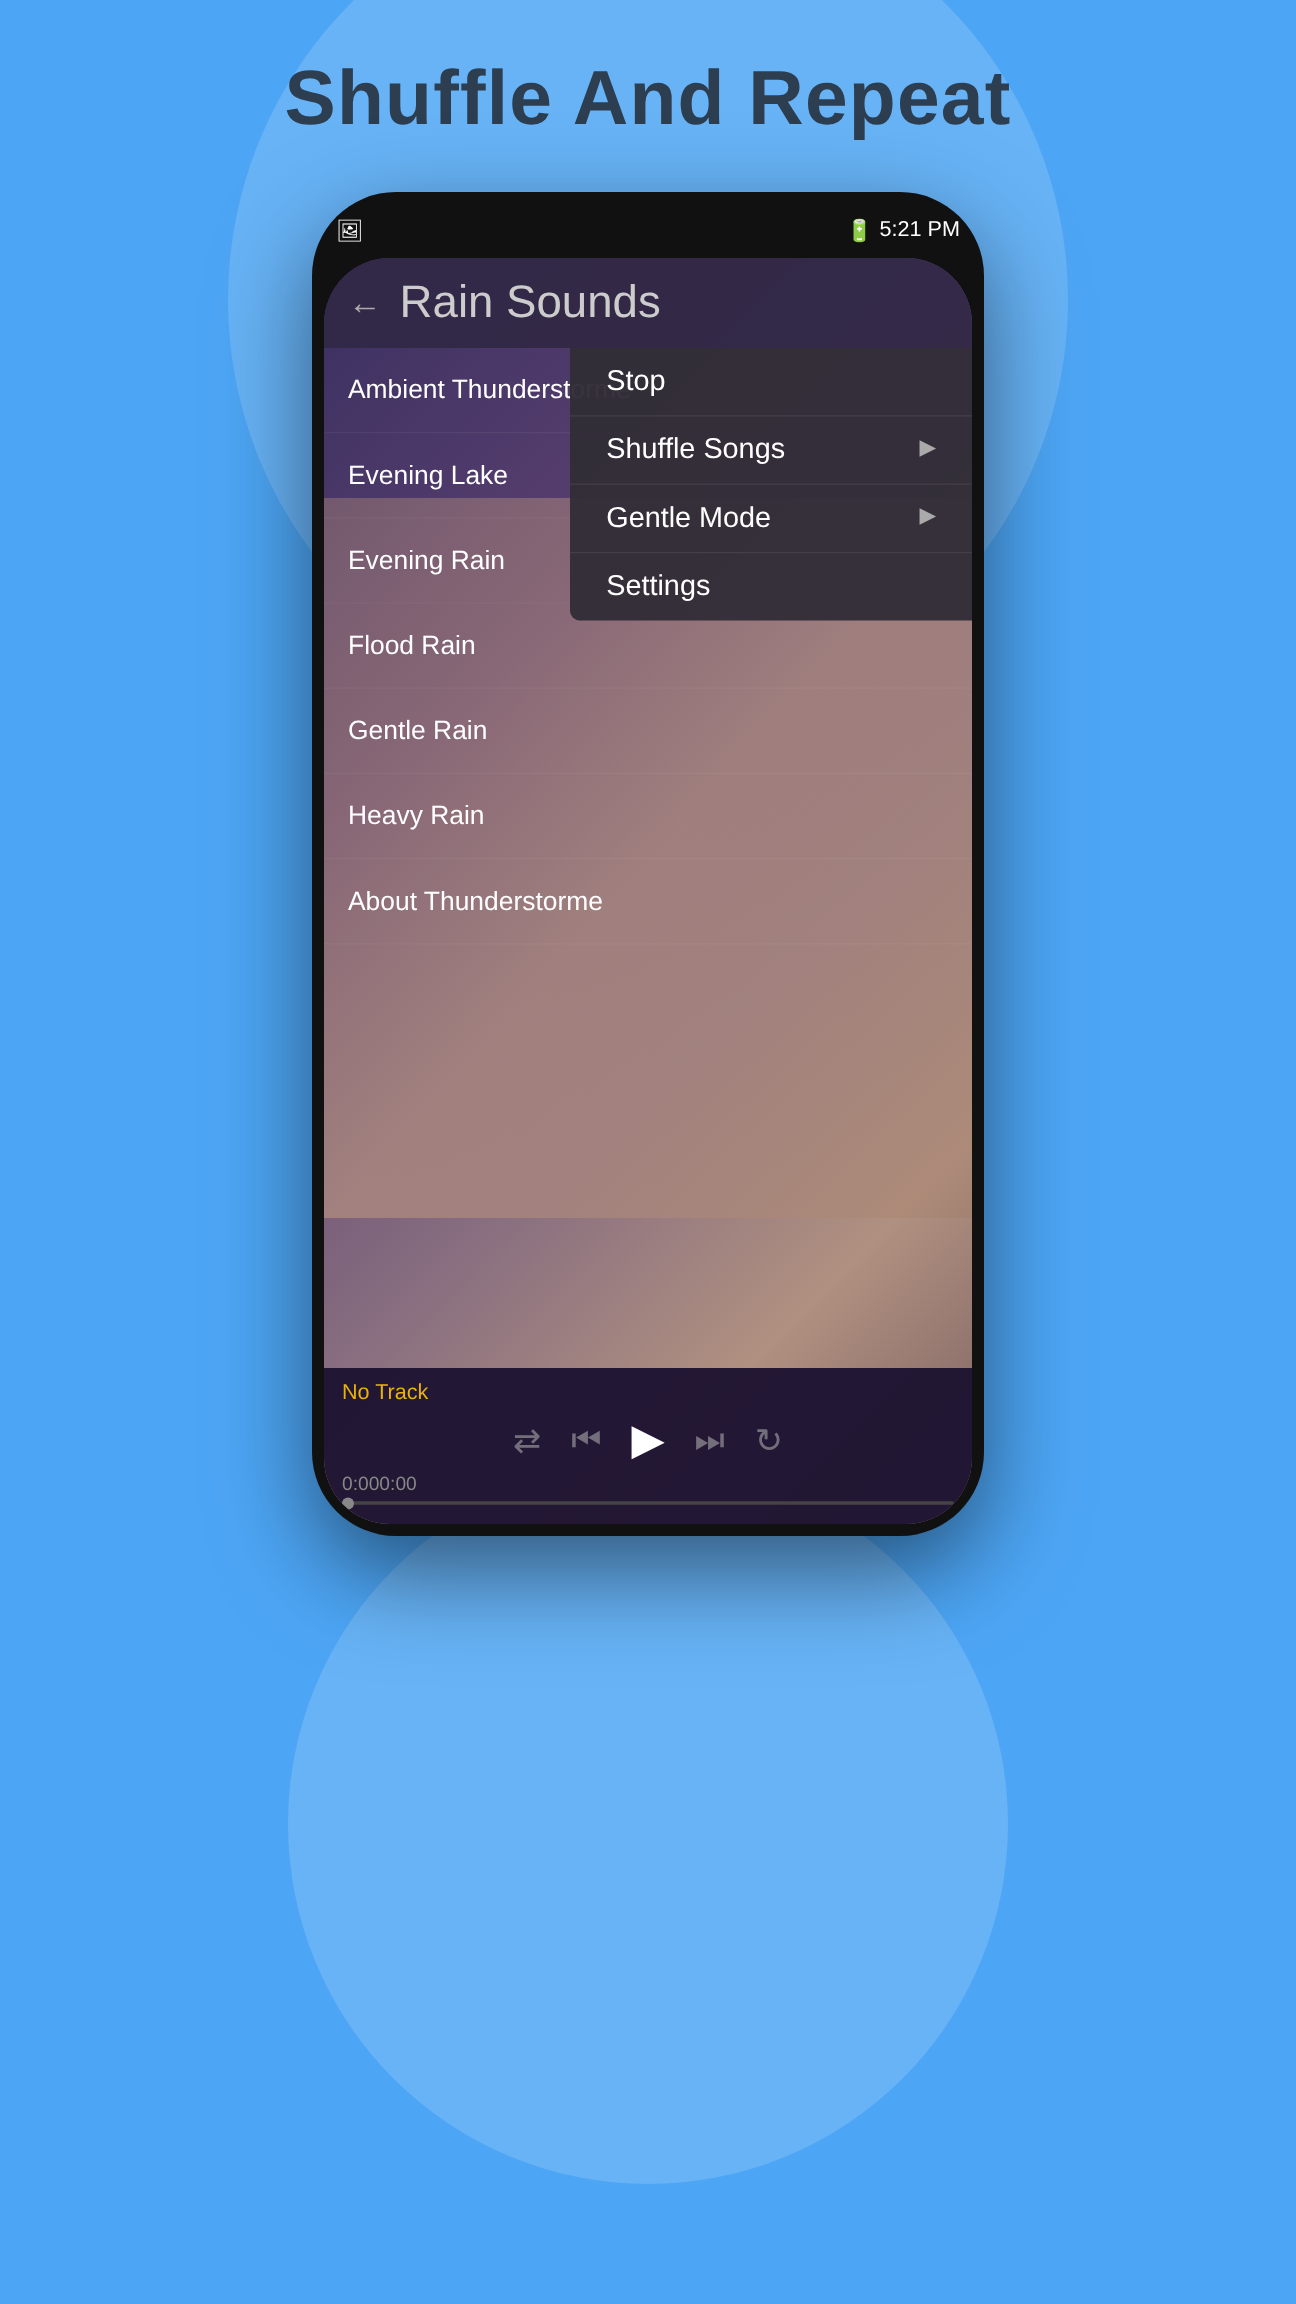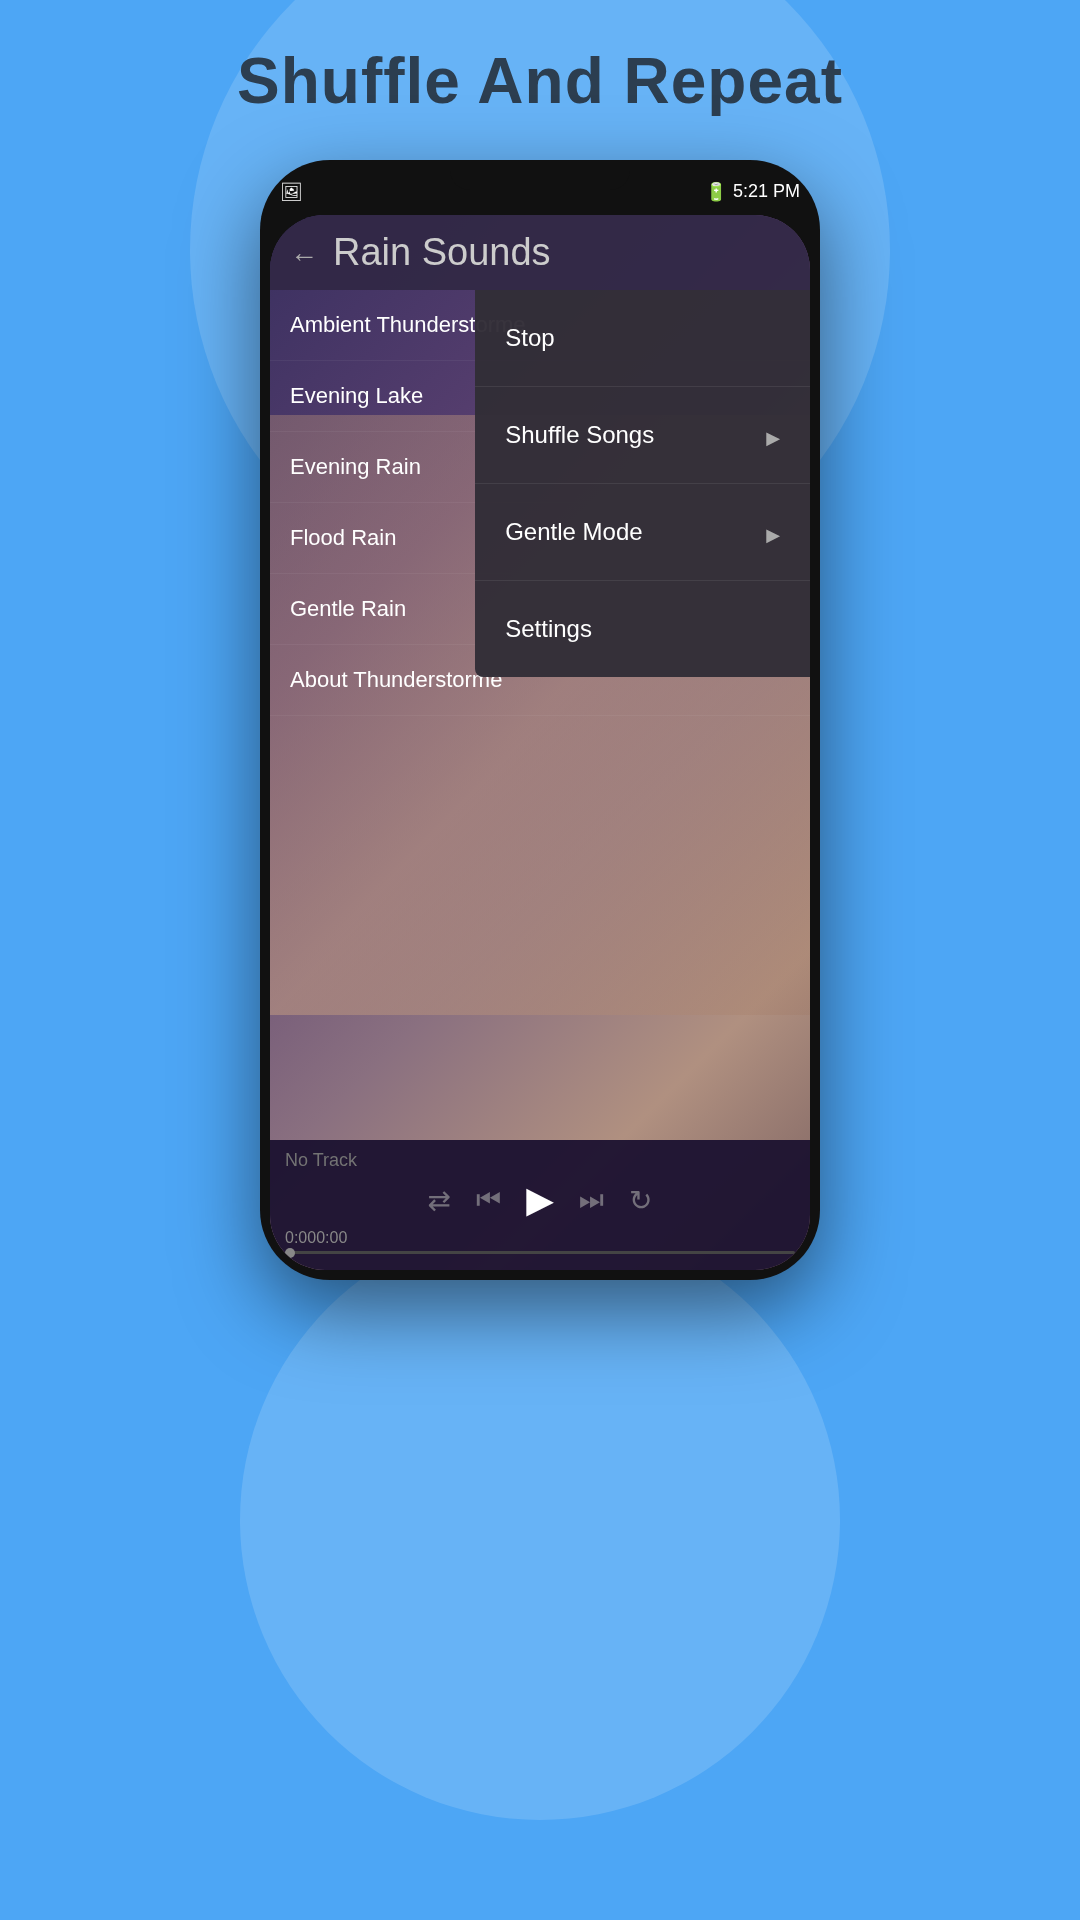"Stop" .dropdown-item { align-items: flex-end -> flex-start; padding: 34px 30px -> 14px 30px }
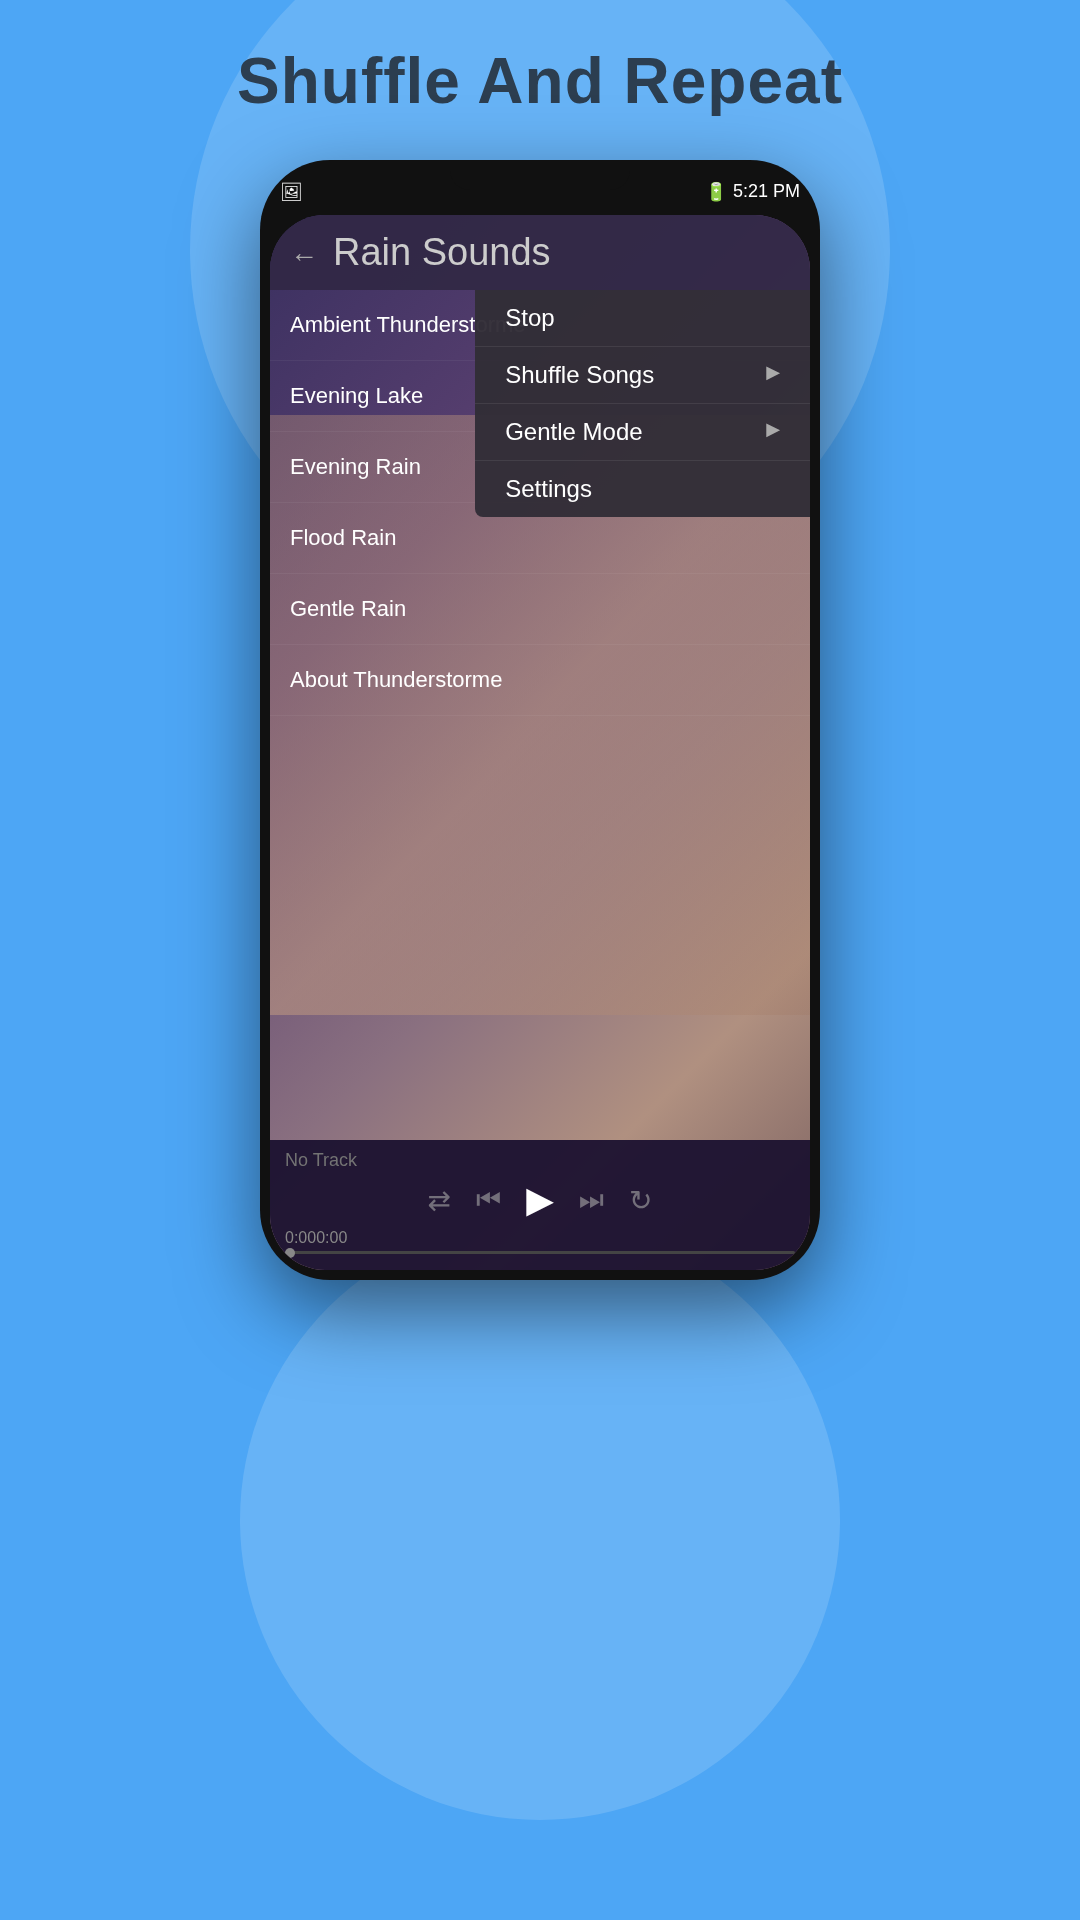"Heavy Rain" div.song-item { html: none -> <div>Heavy Rain</div> }
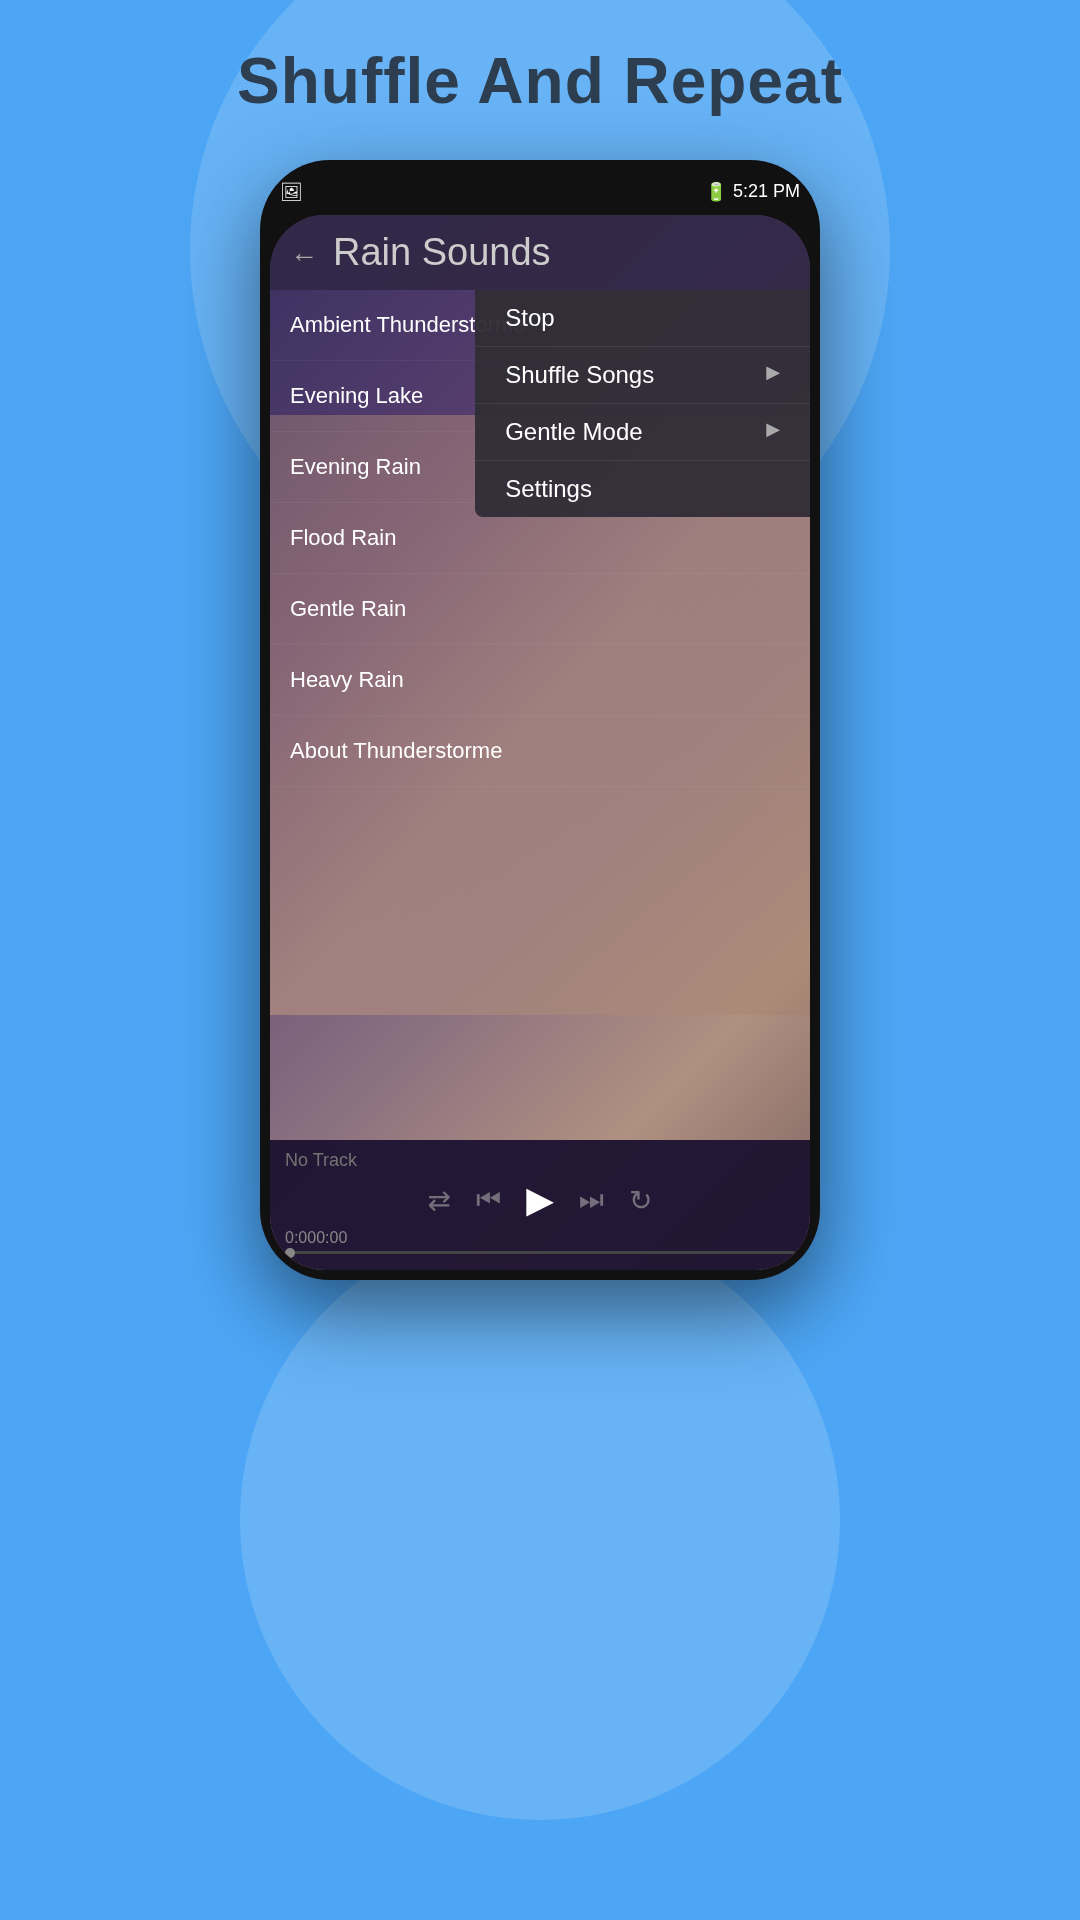"No Track" .no-track-label { color: #737373 -> #eab308 }
